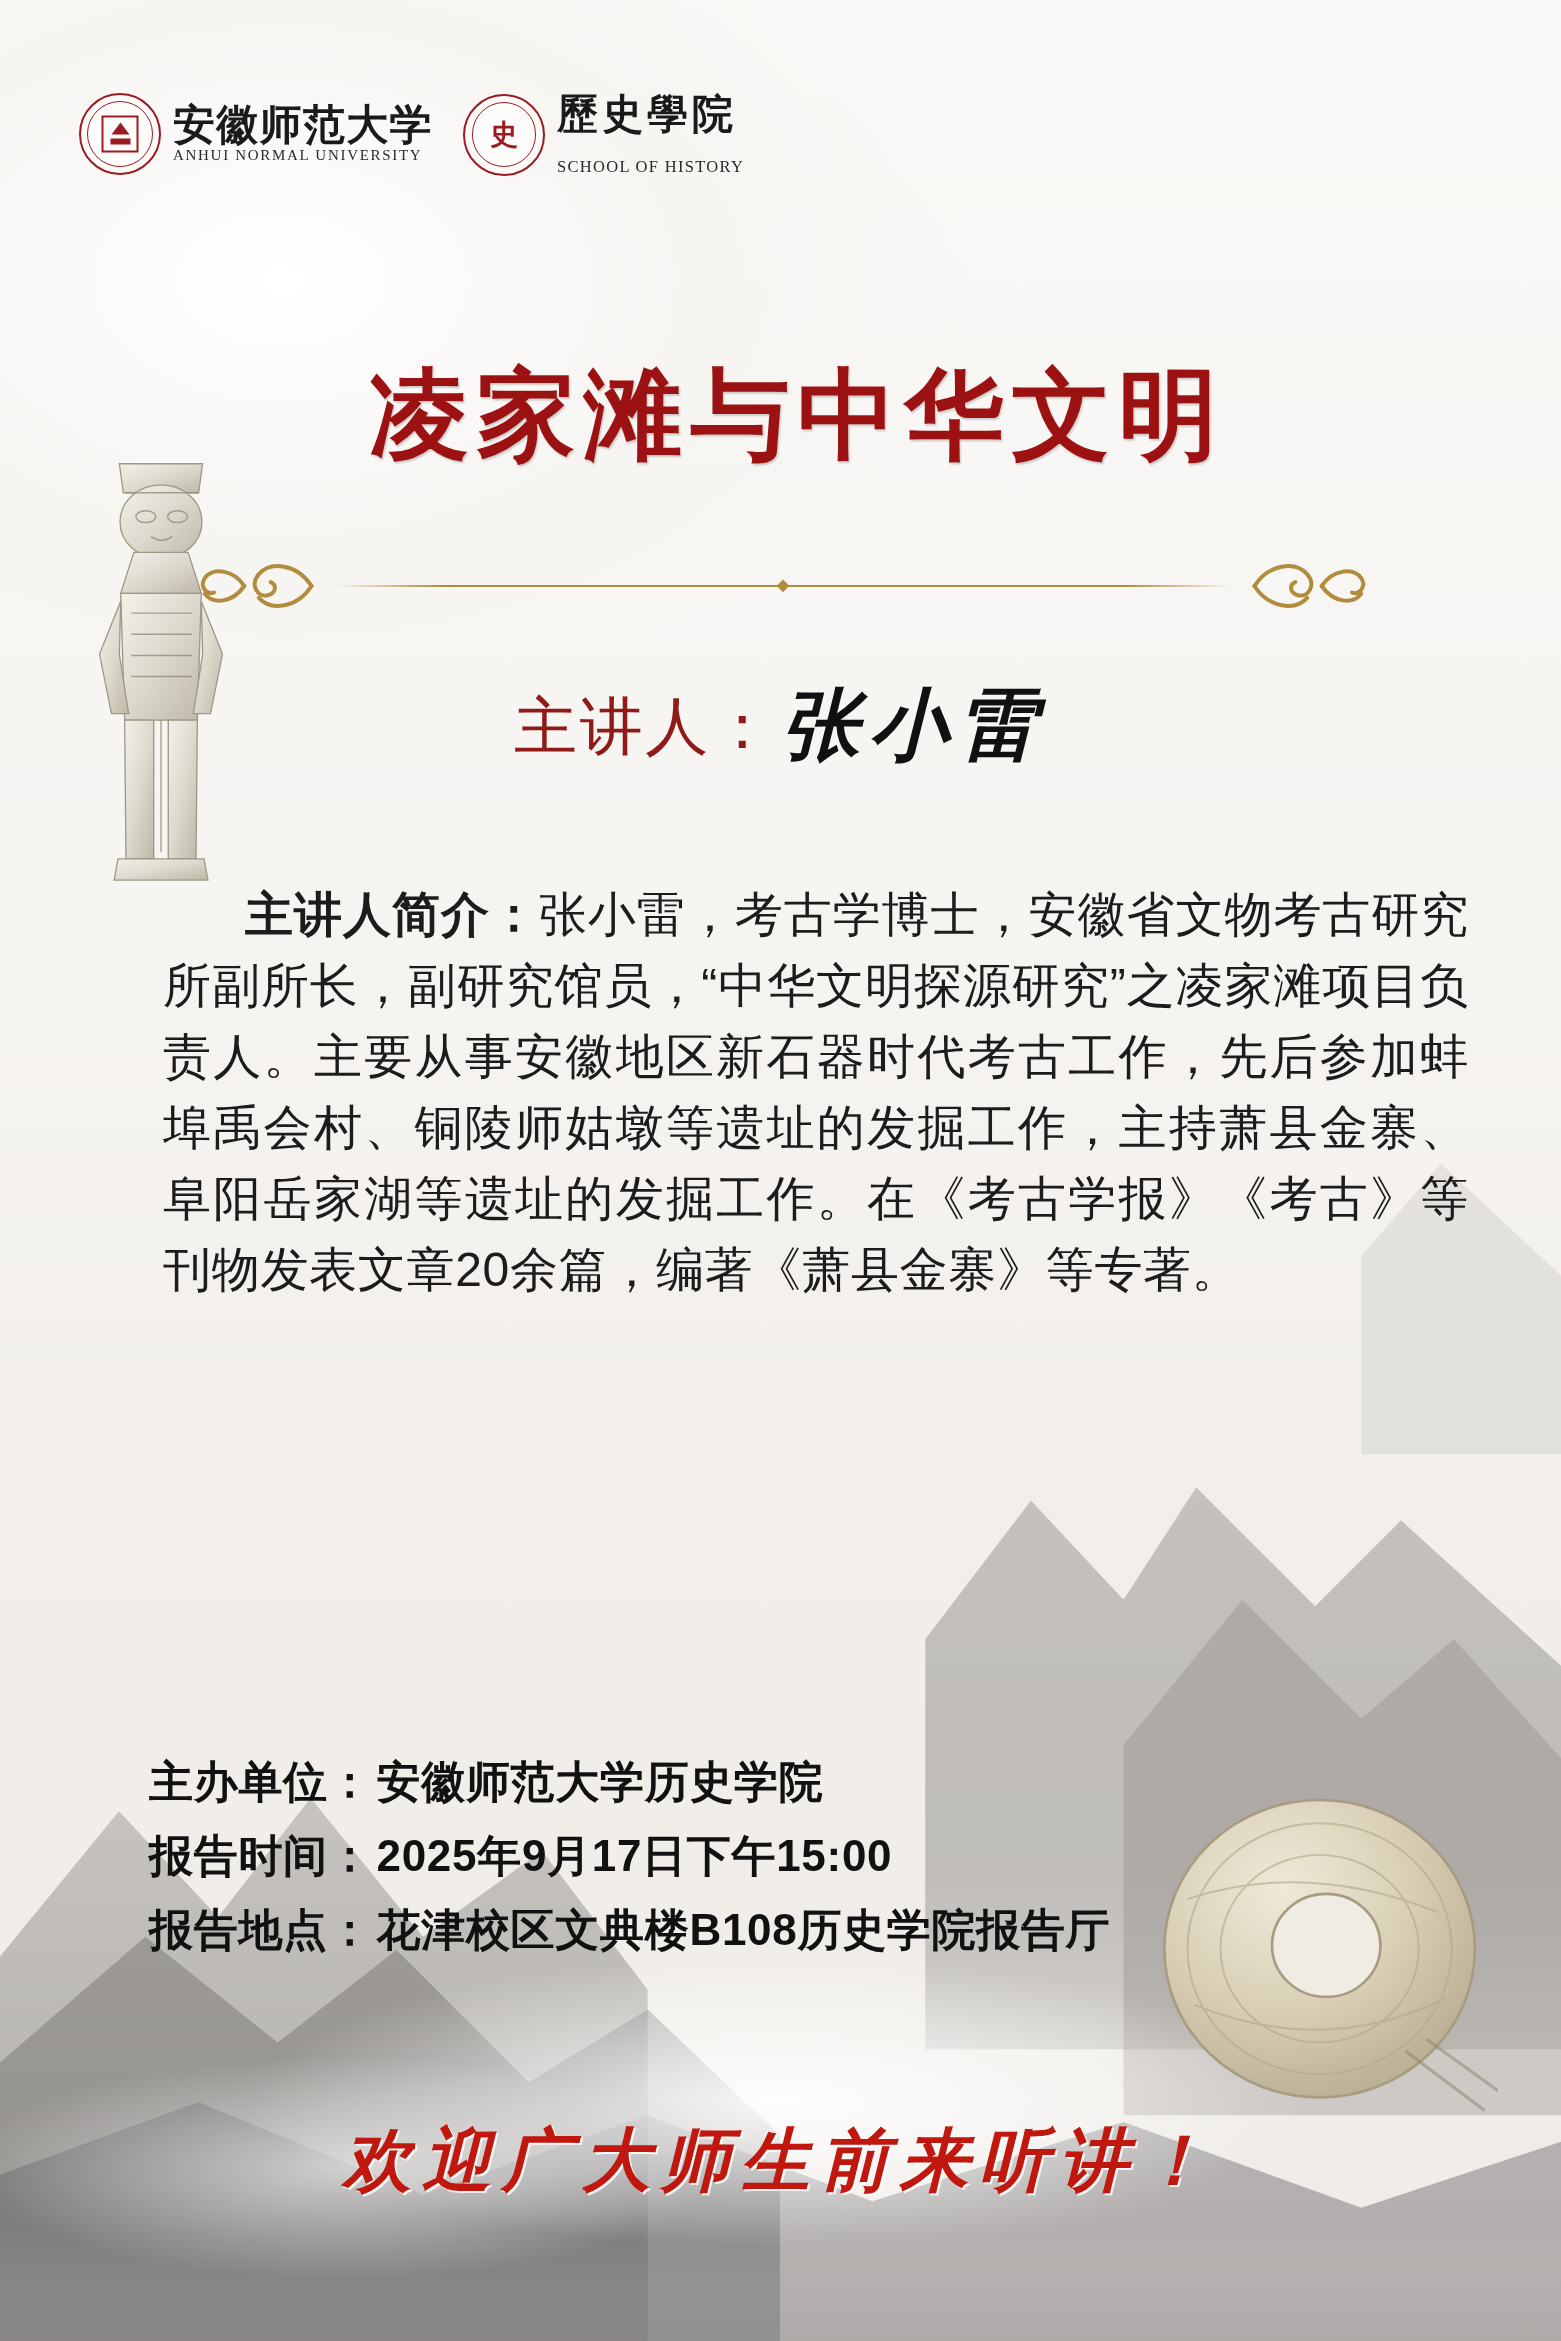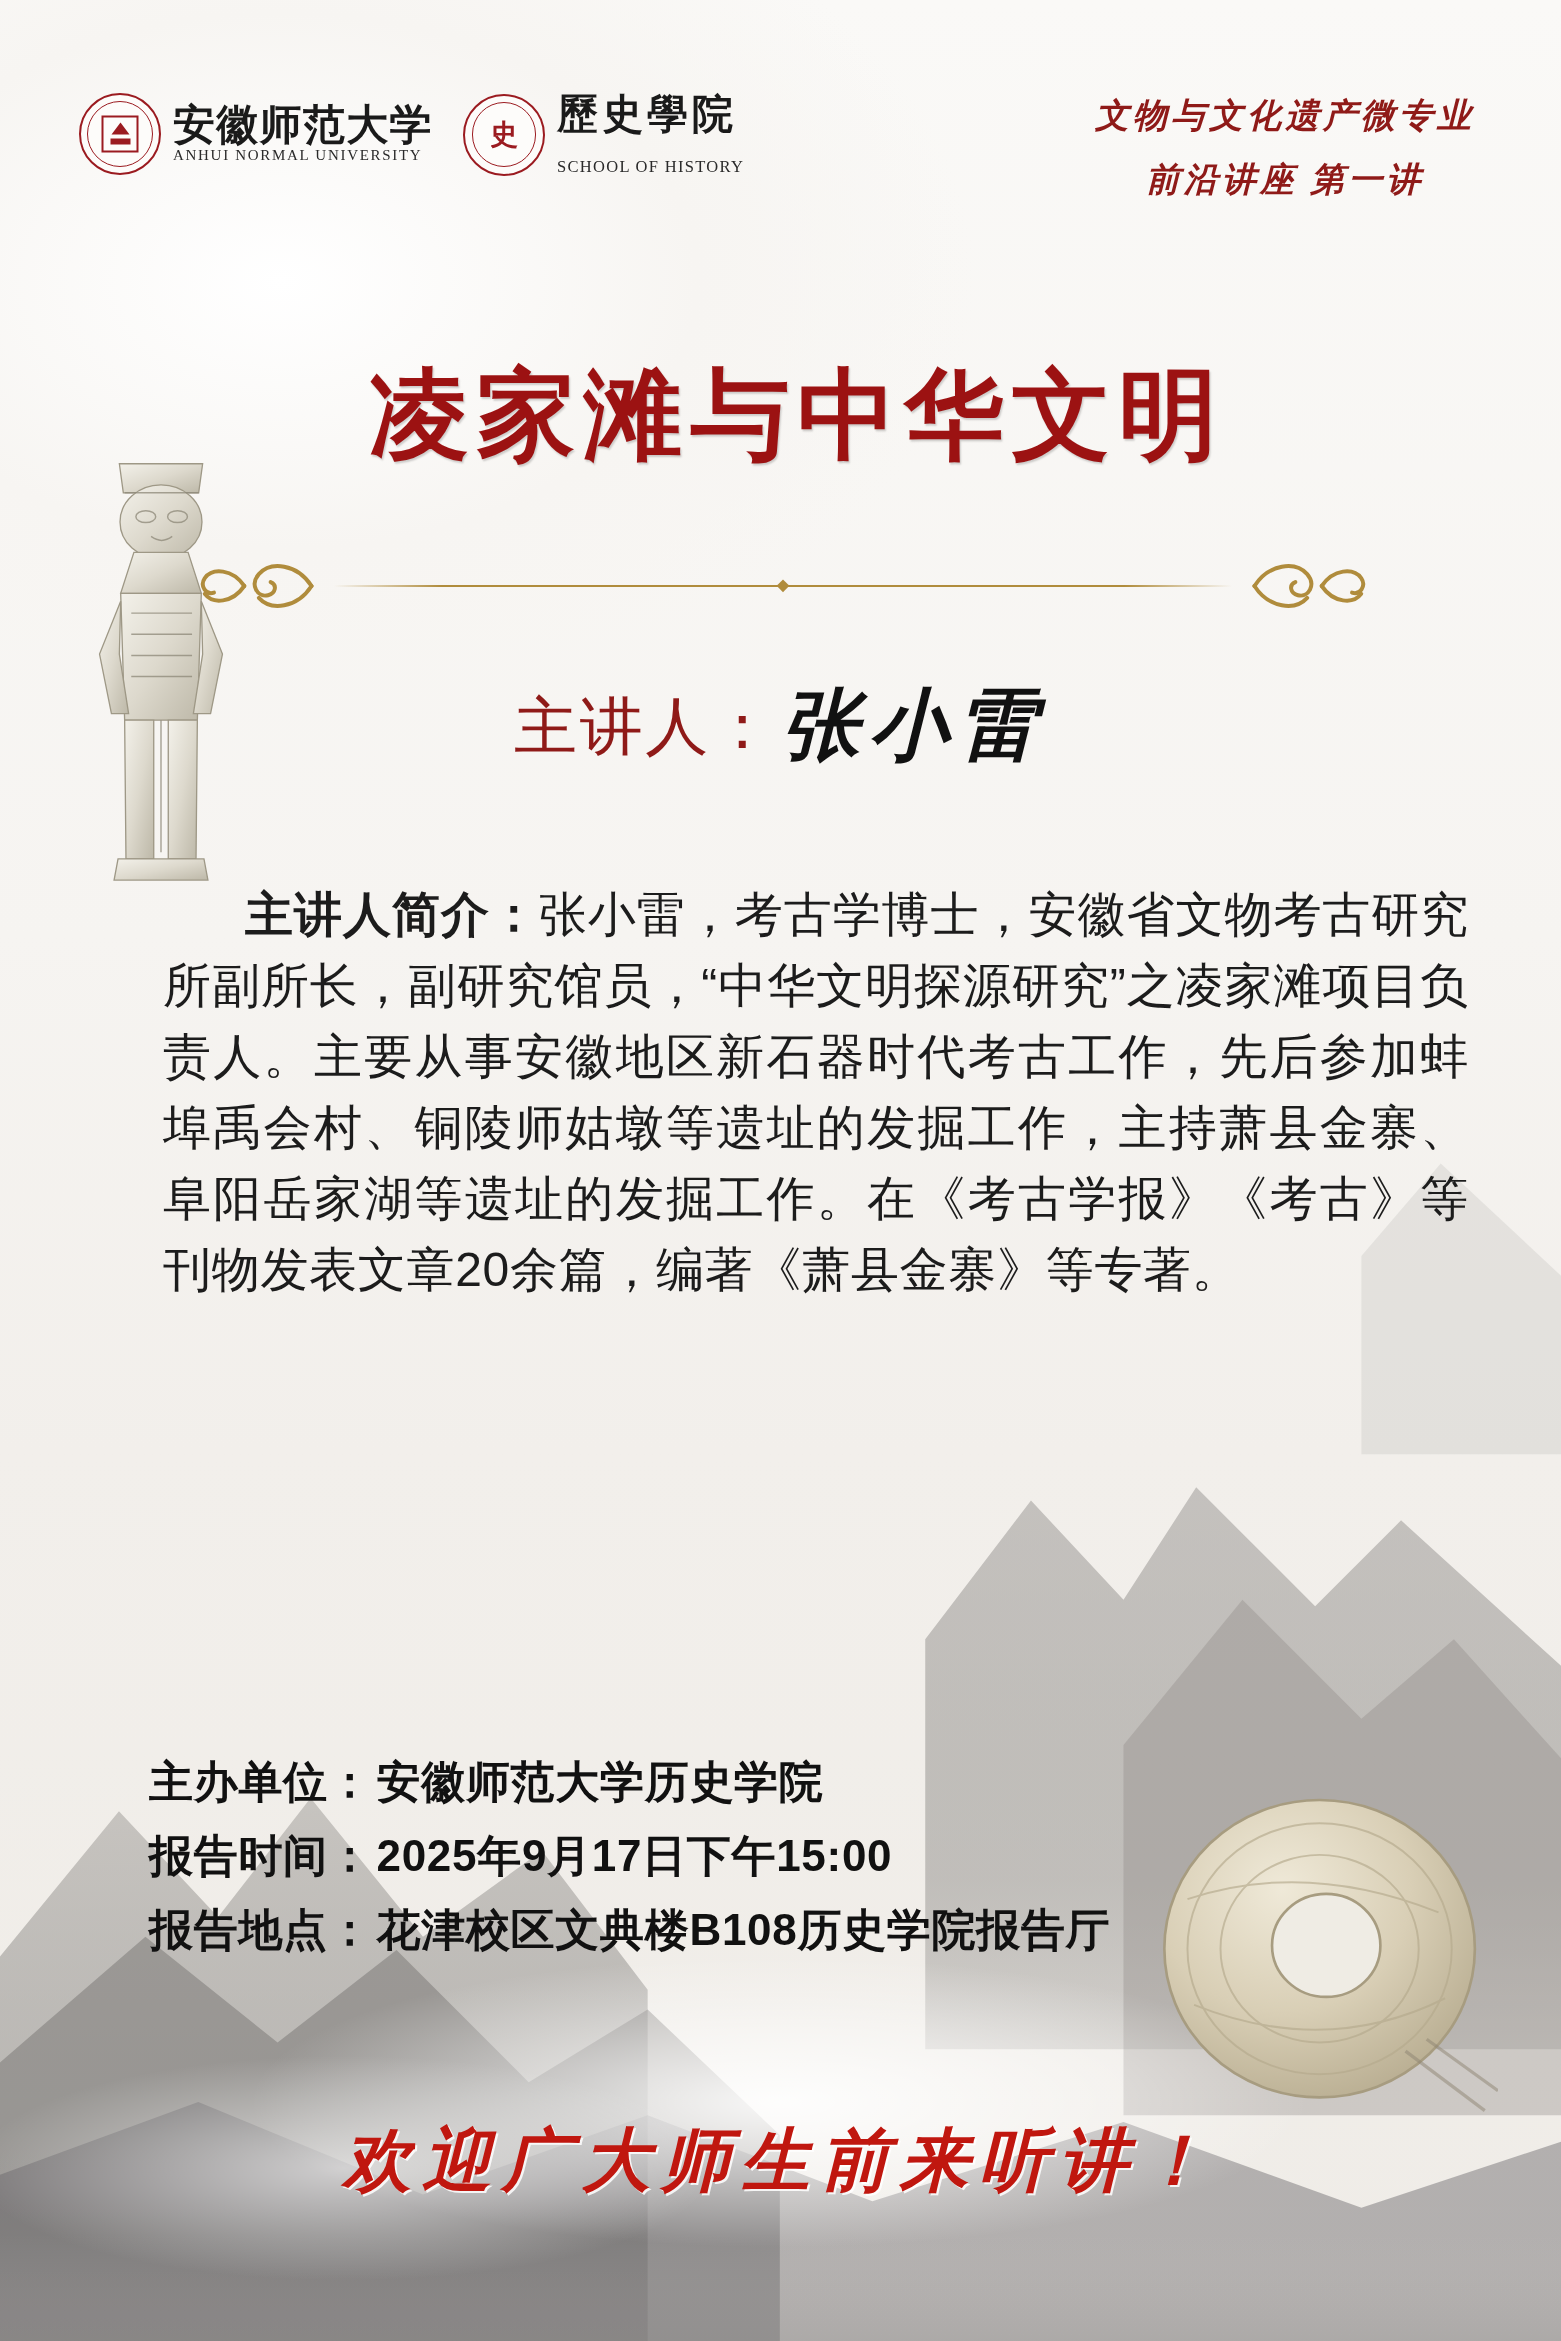"文物与文化遗产微专业" div.series { html: <div> <div>文物与文化遗产微专业</div> <div>前沿讲座 第一讲</div> </div> -> none }
